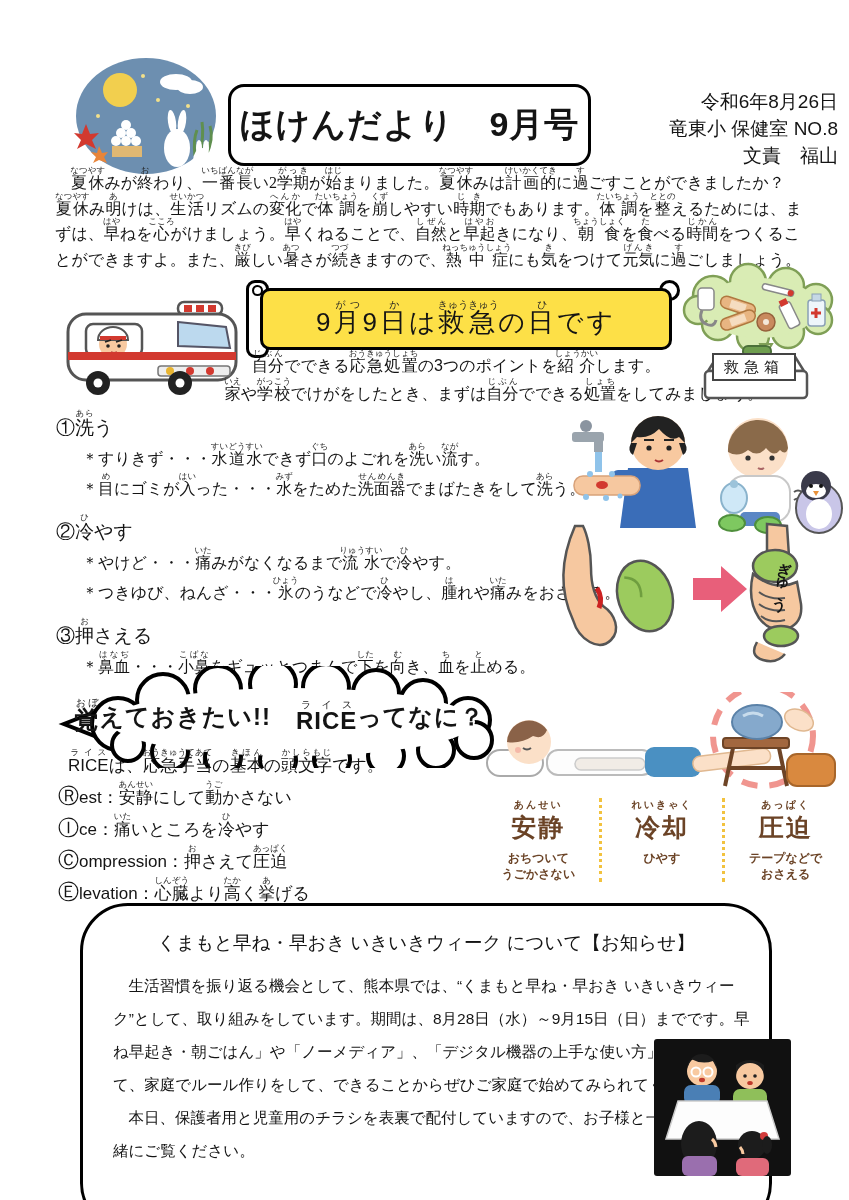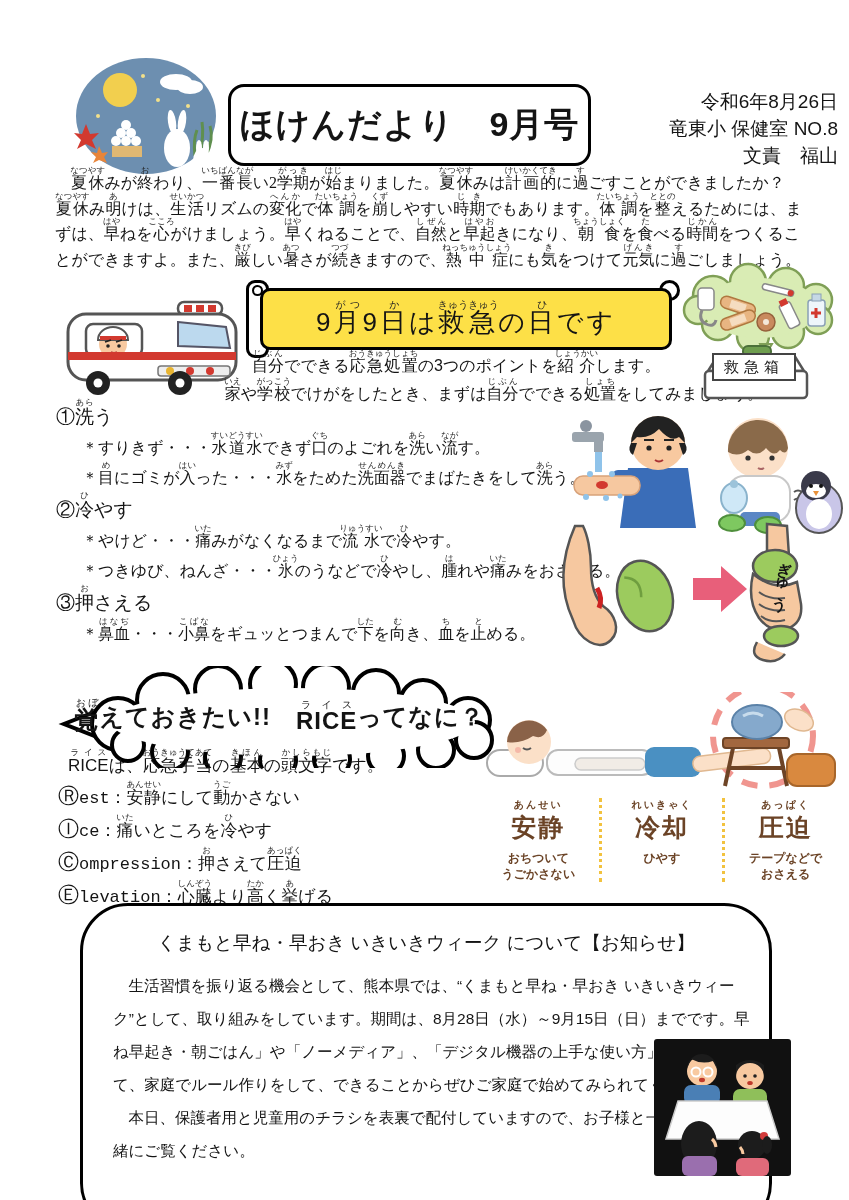"①洗あらう" .aid-h { margin-top: none -> 11px }
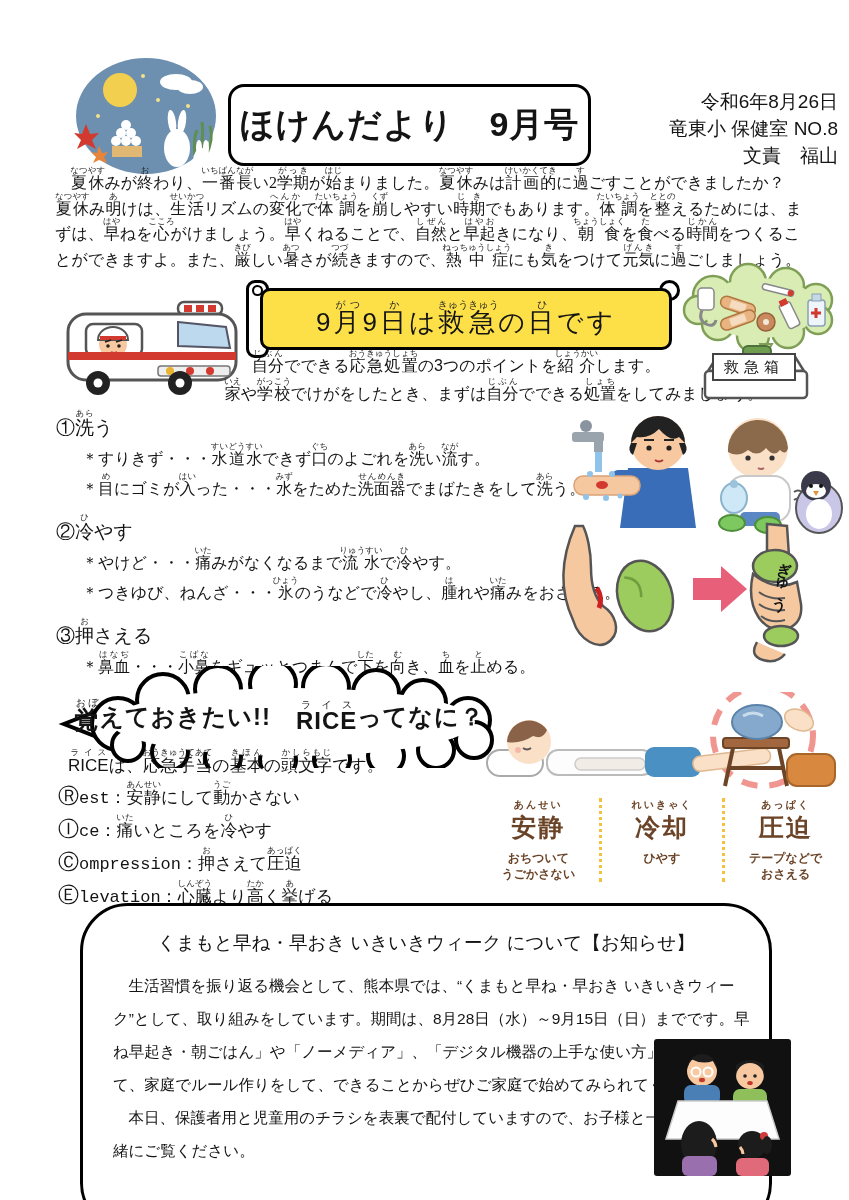"Ⓡest：安静あんせいにして動うごかさない" .rice-items>div { font-family: Liberation Mono, monospace -> none }
